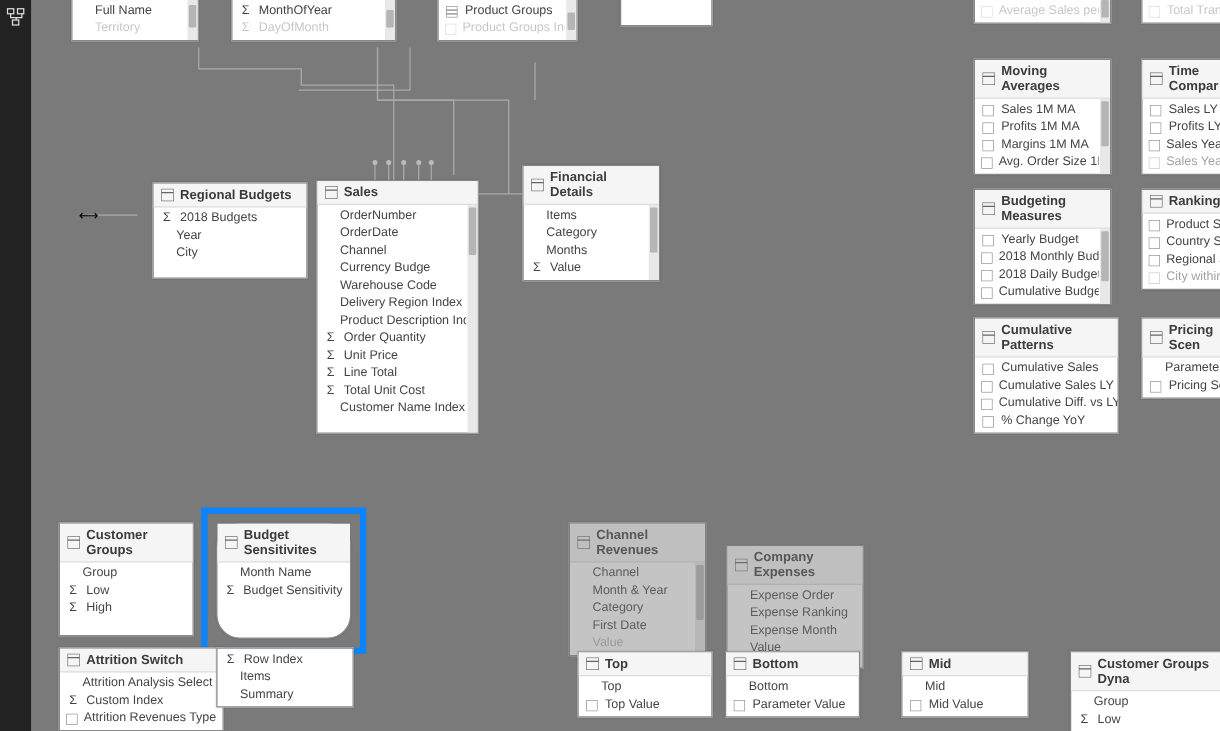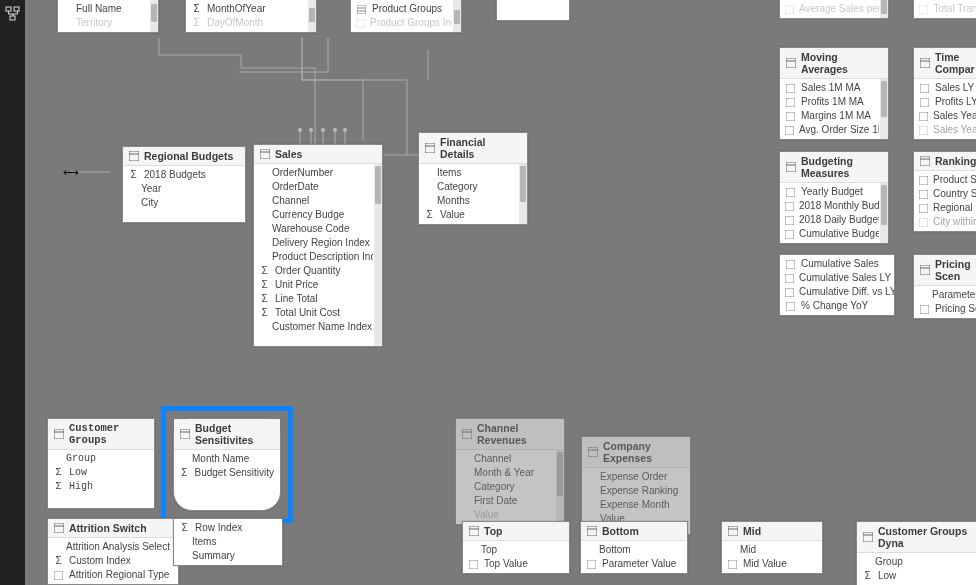"Cumulative Patterns" div.table-header { html: none -> <div> <svg> <rect></rect> <line></line> </svg> <span>Cumulative Patterns</span> </div> }
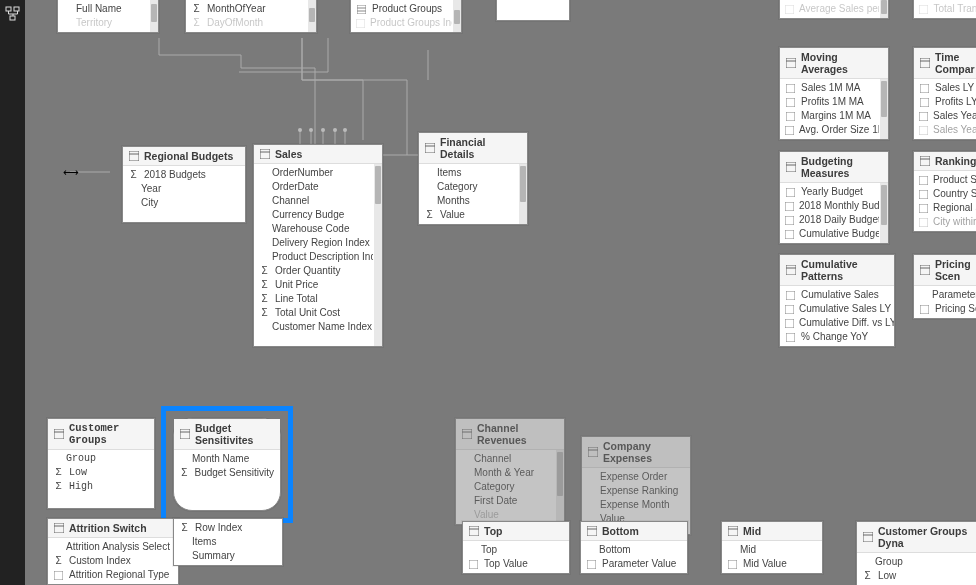"Customer Groups" div.table-card { font-family: Liberation Mono, monospace -> none }
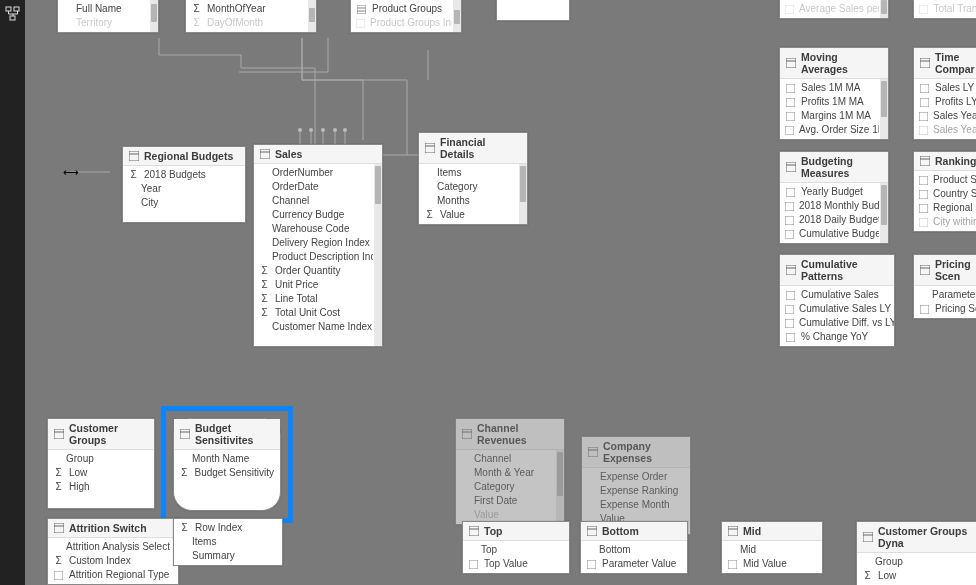"Attrition Regional Type" span { text: Regional -> Revenues }
